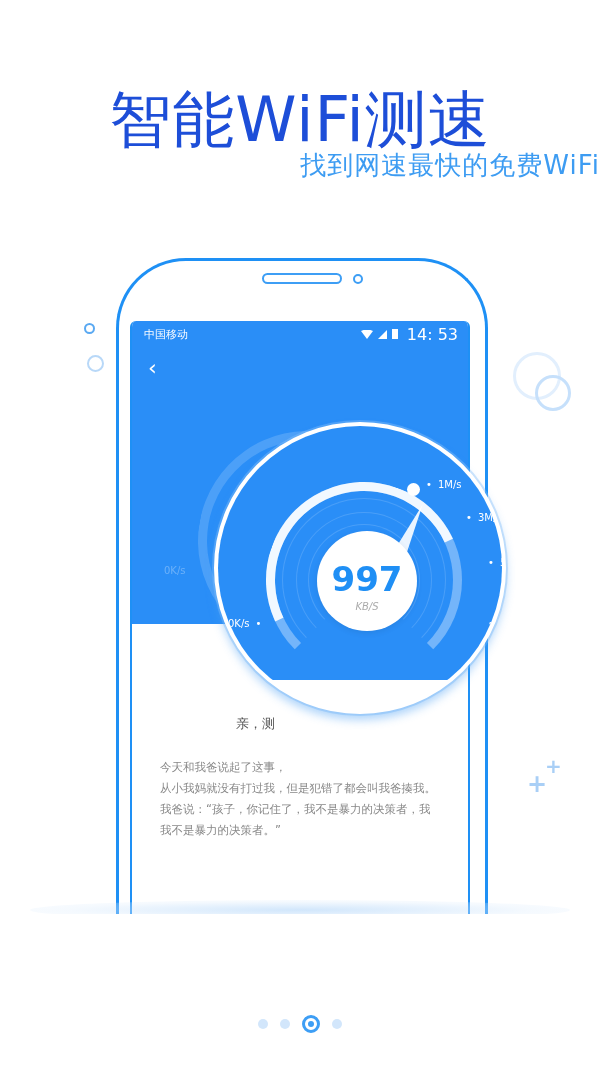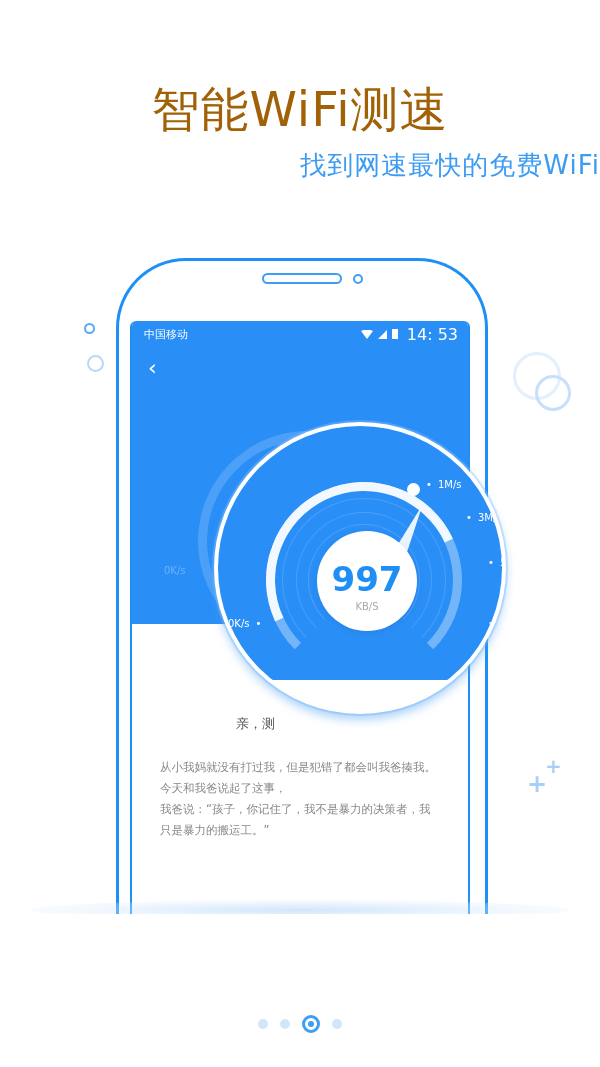"智能WiFi测速" .title { color: #a16207 -> #1d4ed8; font-size: 48px -> 62px }
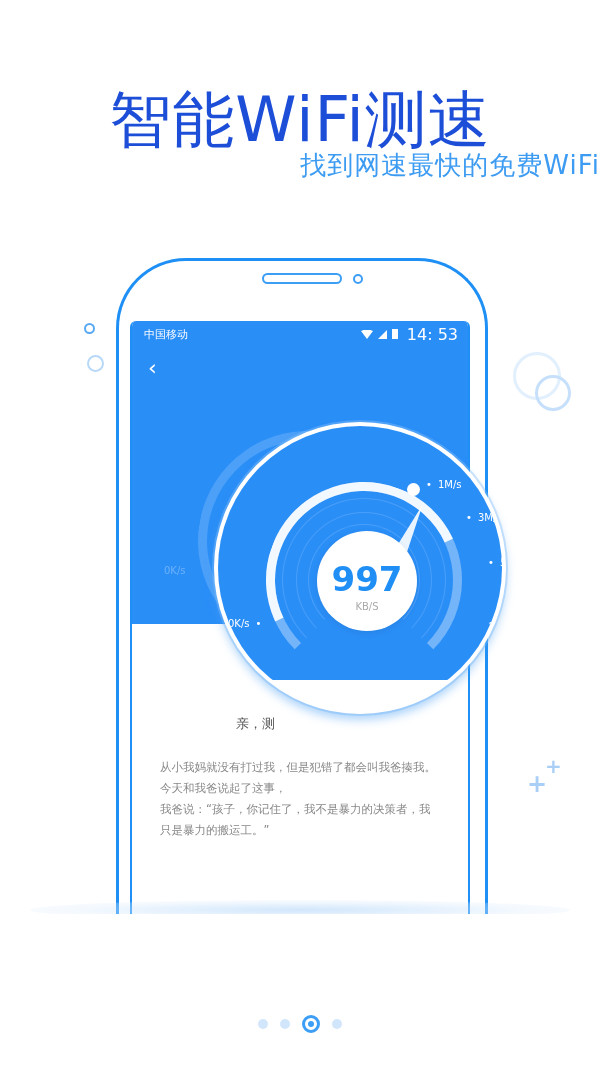"KB/S" .speed-unit { font-style: none -> italic }
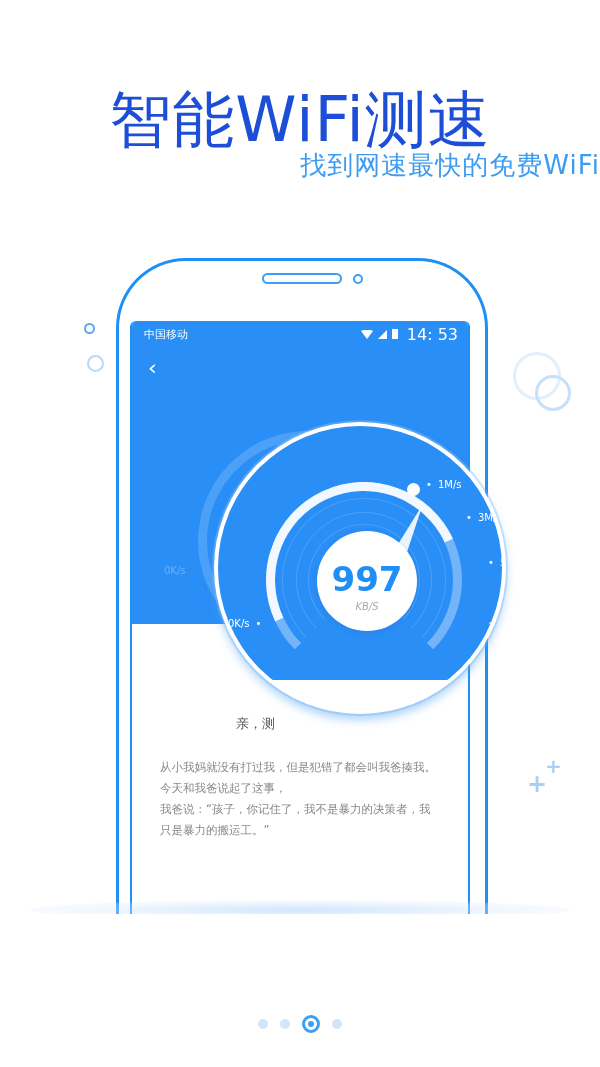"从小我妈就没有打过我，但是犯错了都会叫我爸揍我。" div { order: before "今天和我爸说起了这事，" -> after "今天和我爸说起了这事，" }
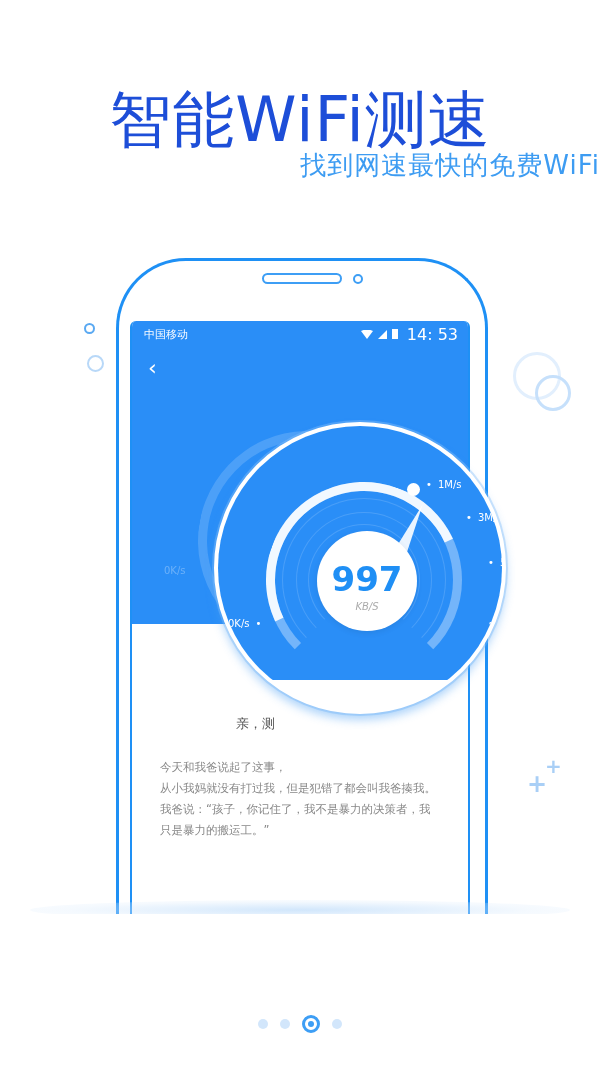"只是暴力的搬运工。”" div { text: 只是暴力的搬运工 -> 我不是暴力的决策者 }
